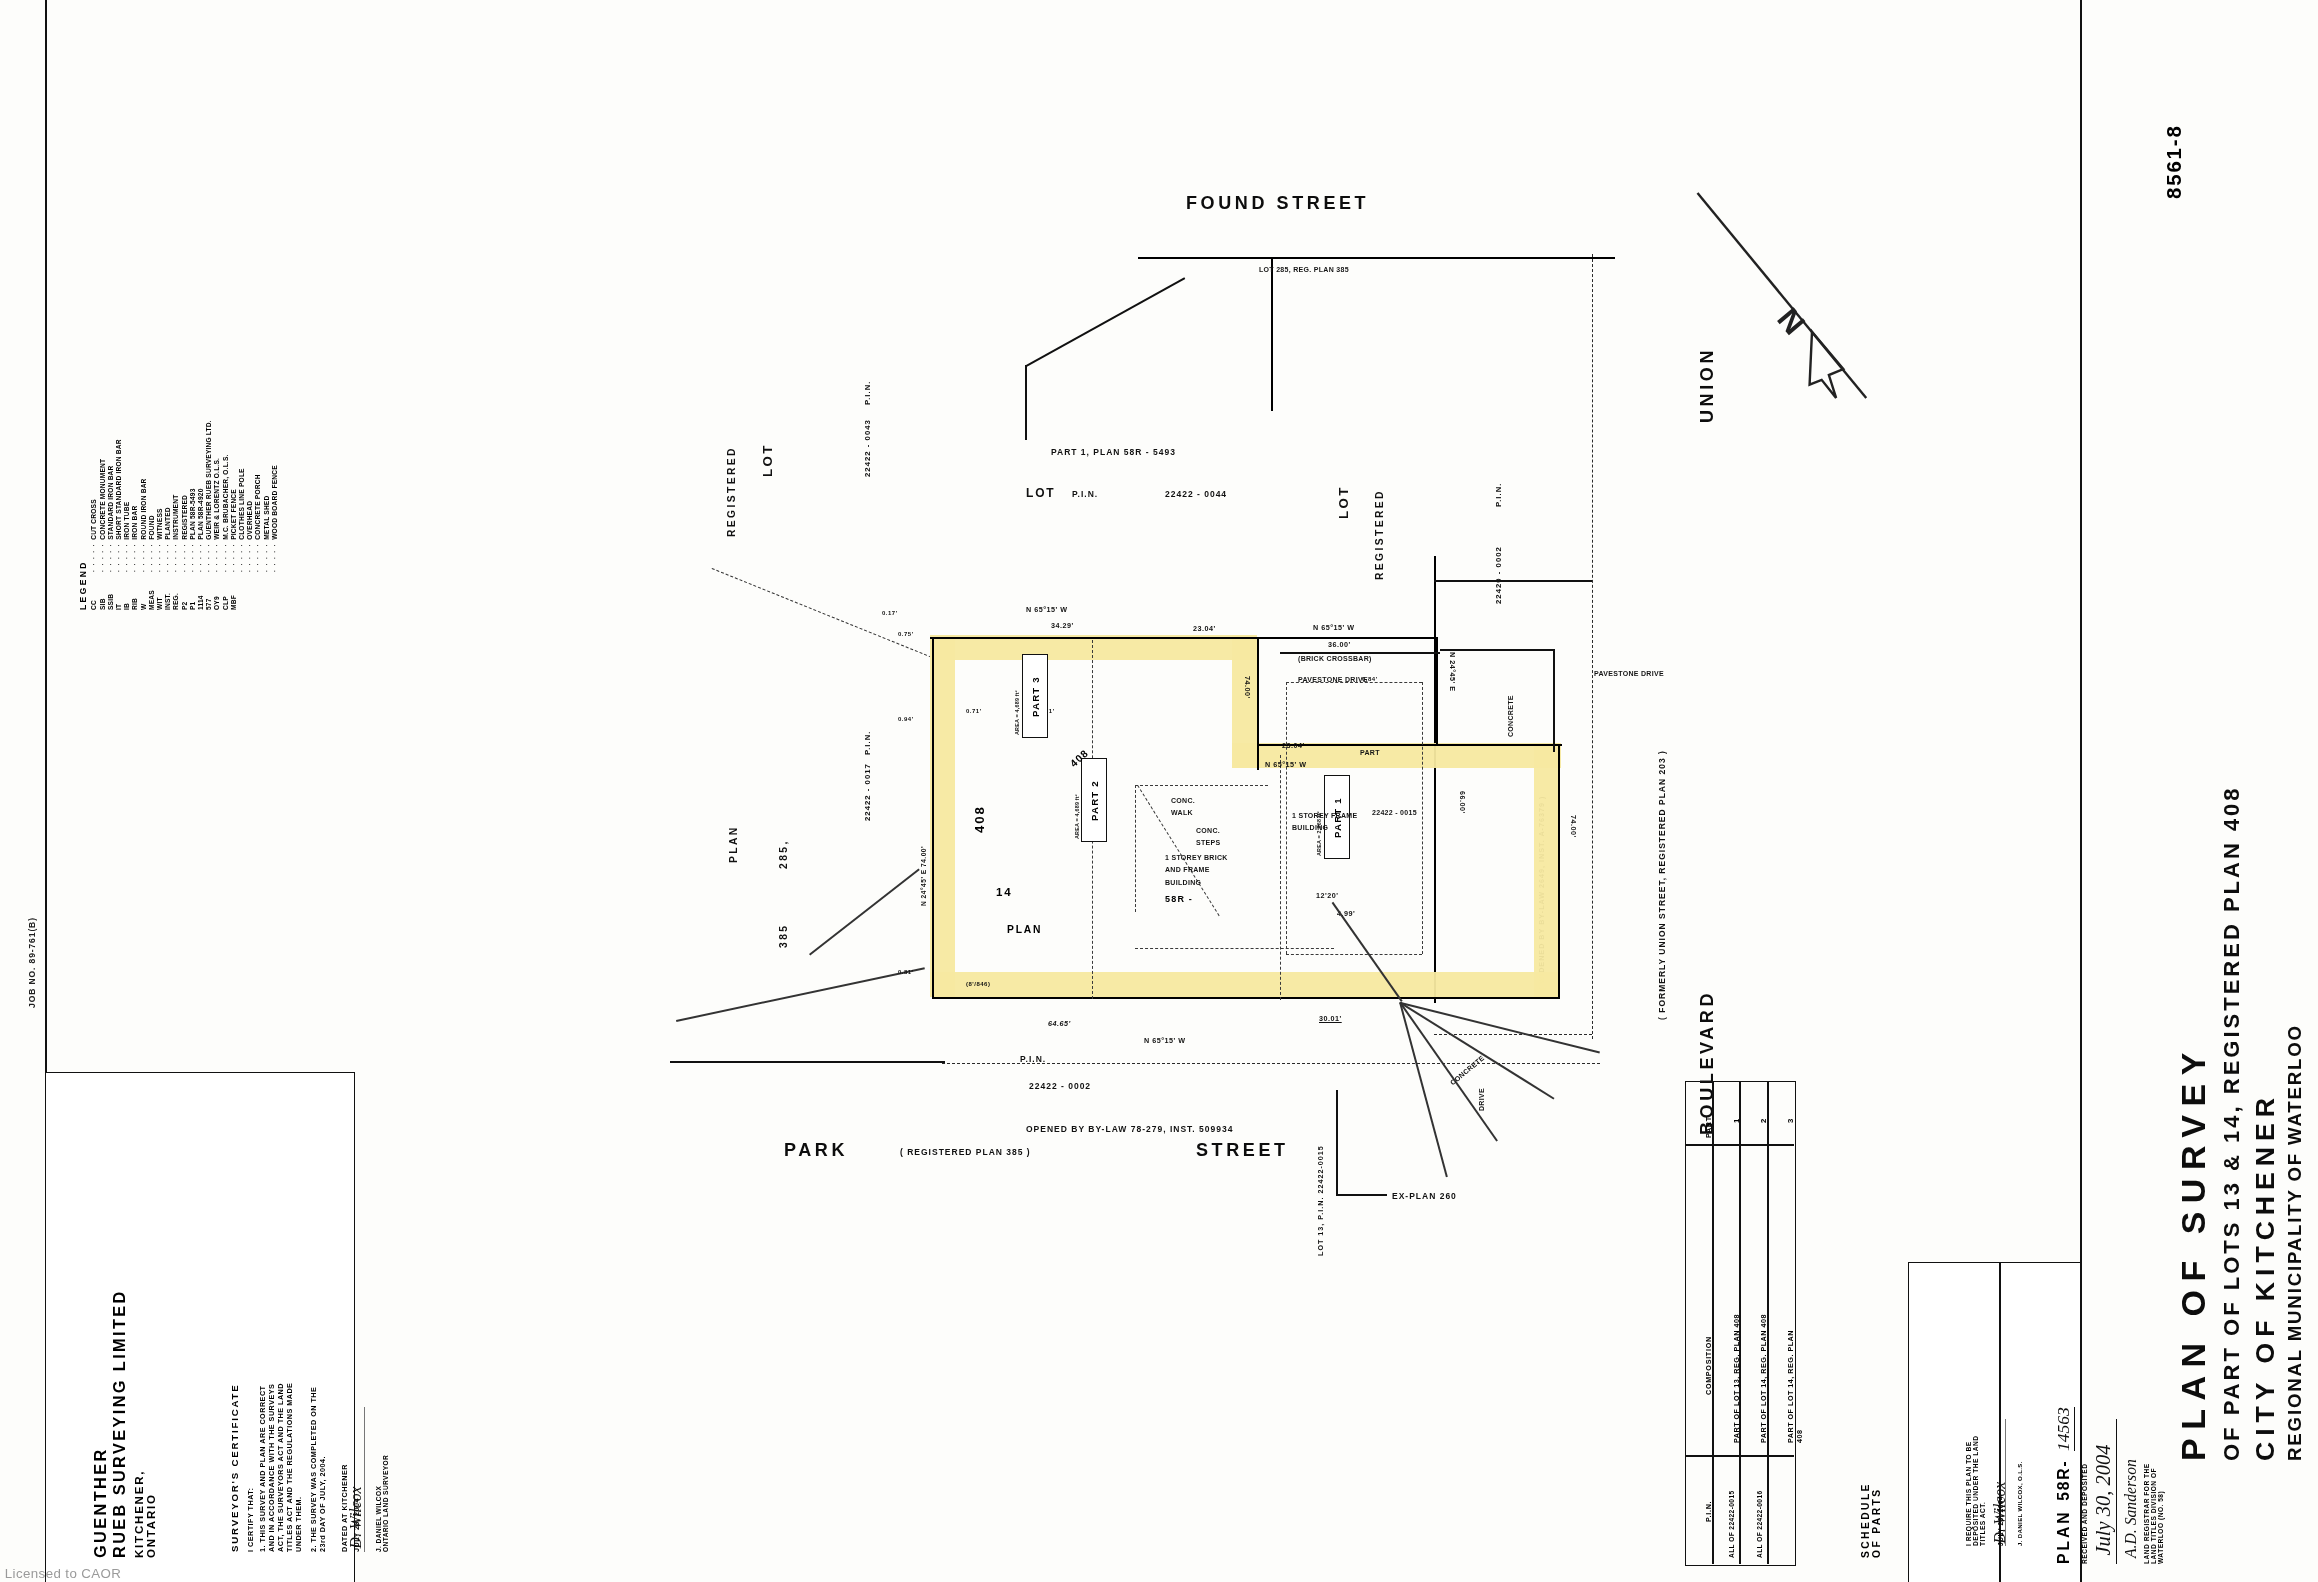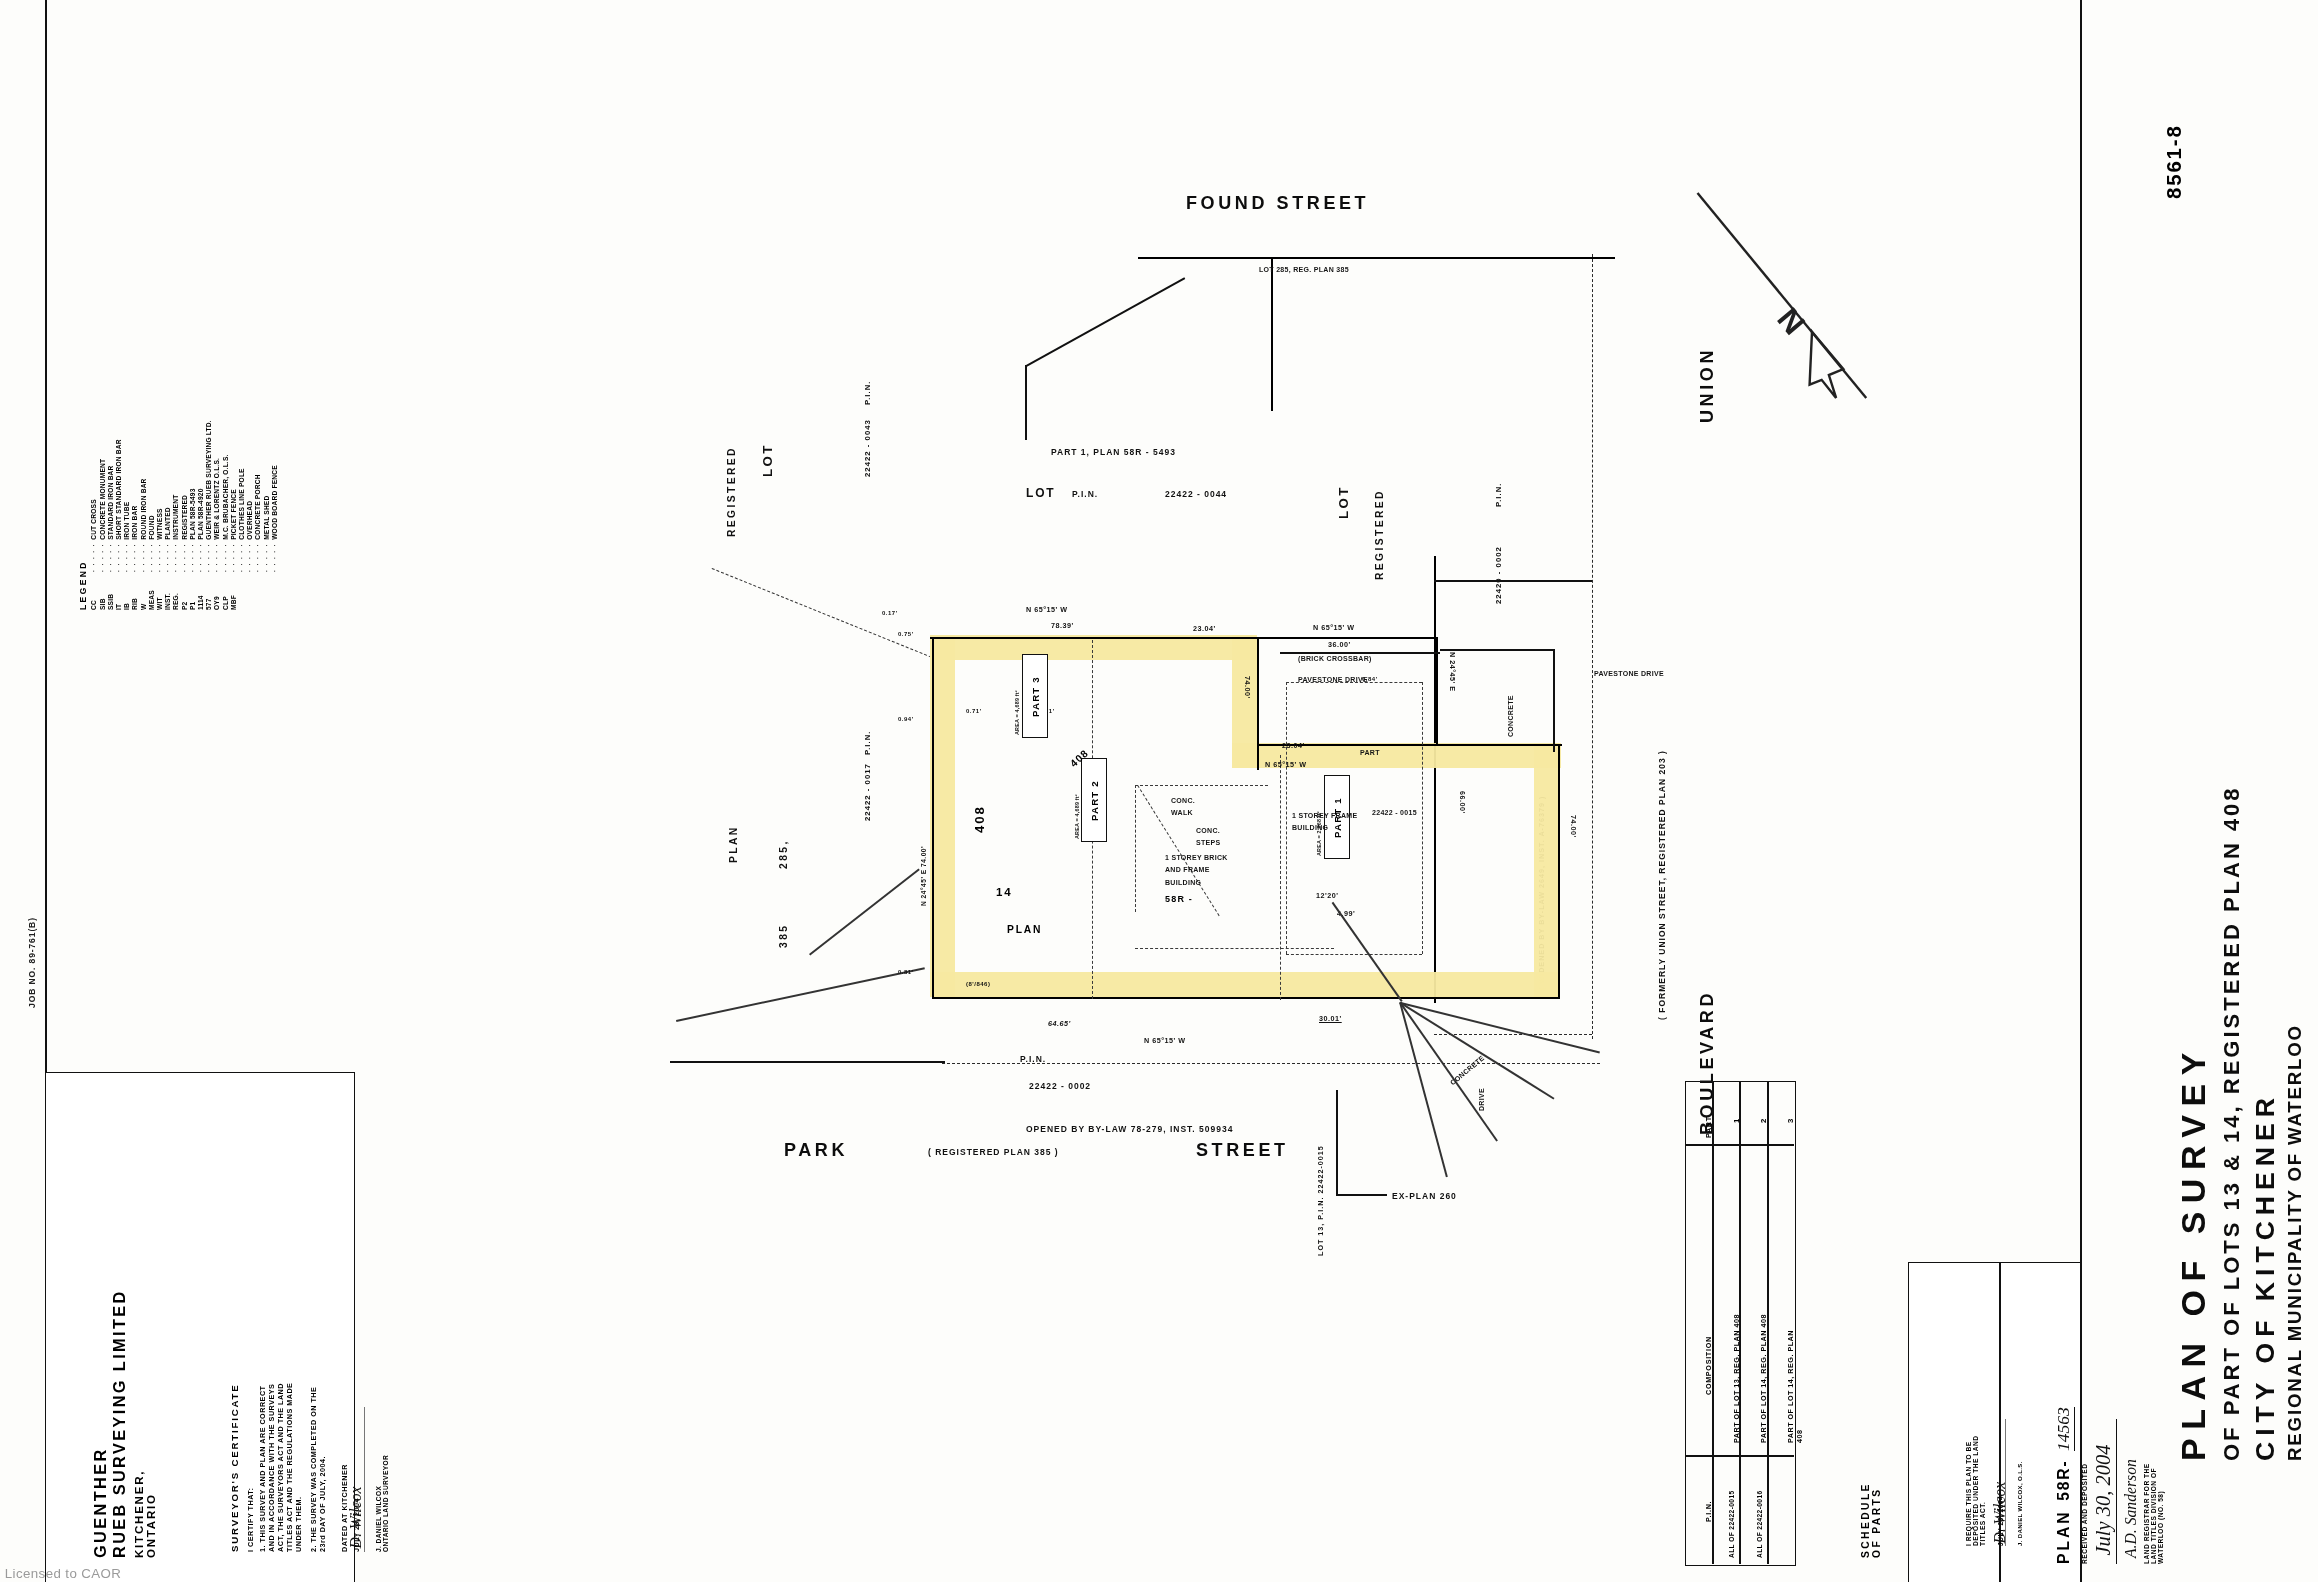"78.39'" div.bearing { text: 78.39' -> 34.29' }
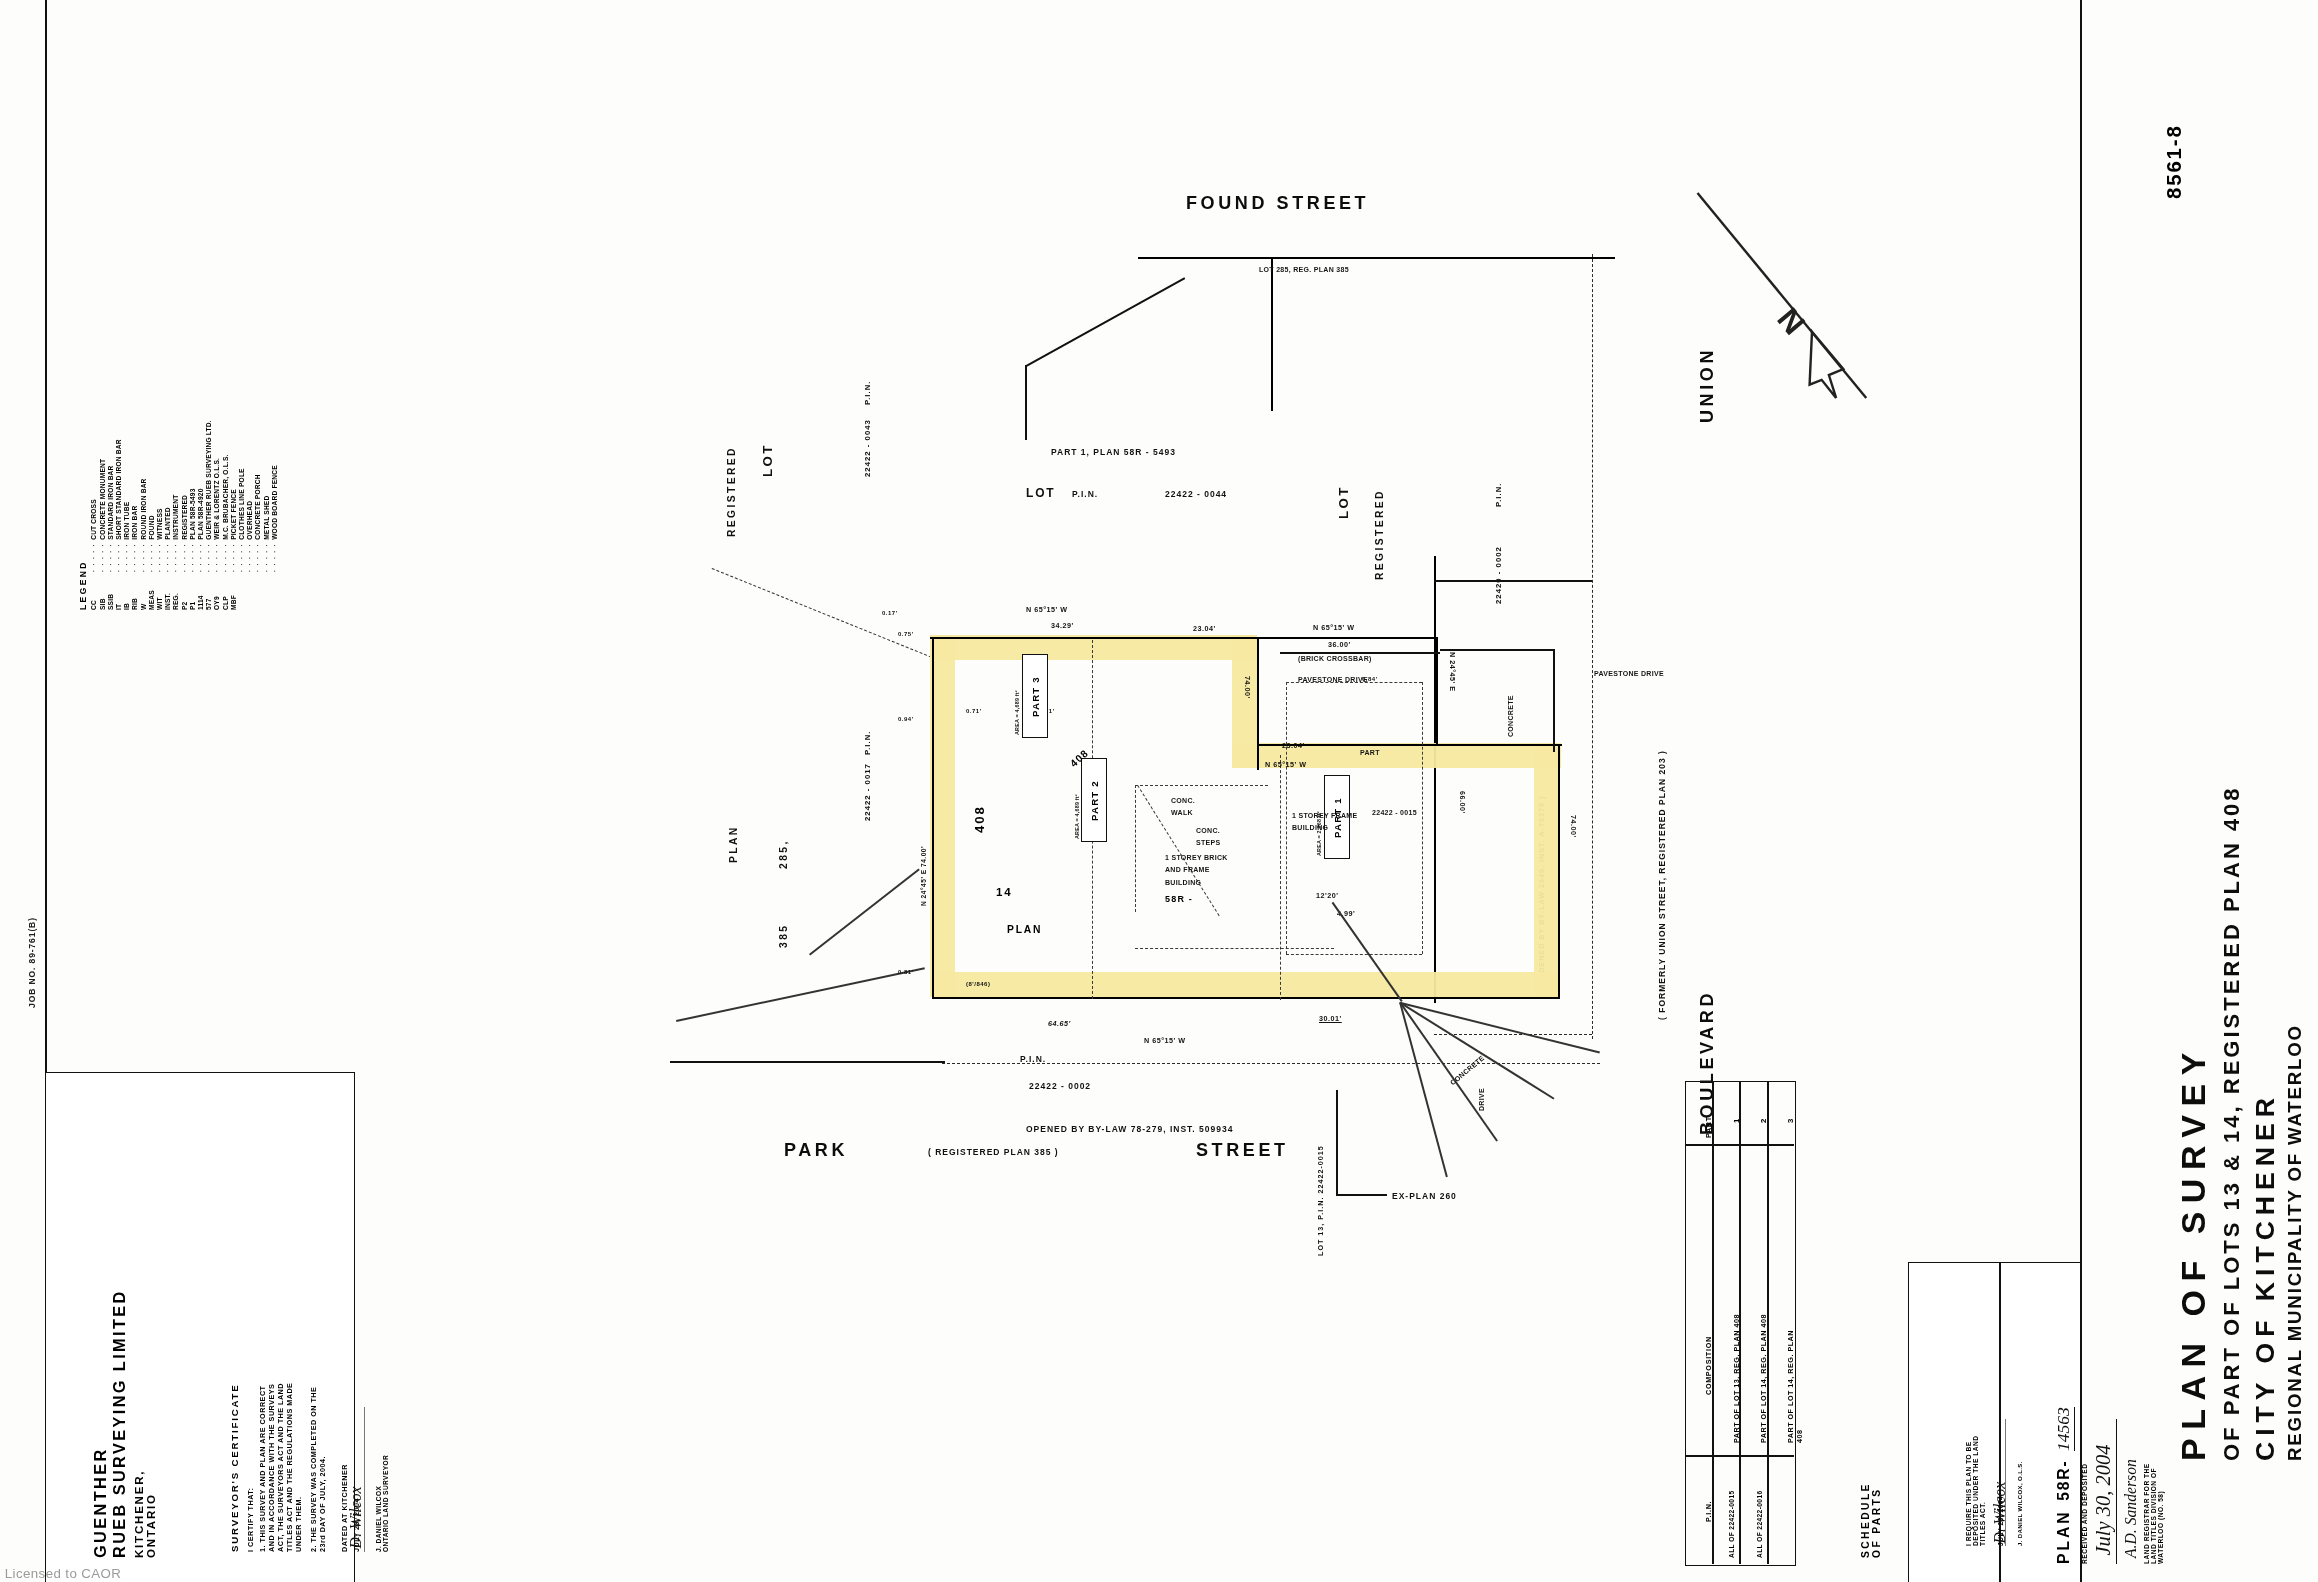"( REGISTERED PLAN 385 )" div.sublbl { left: 928px -> 900px }
